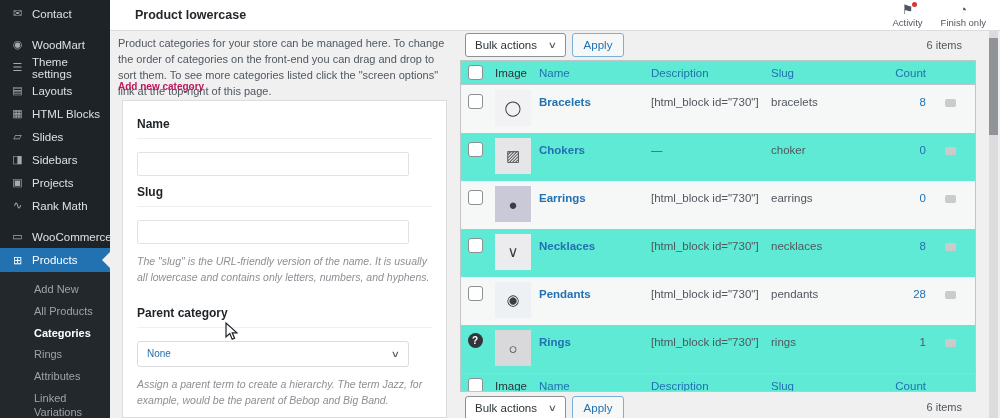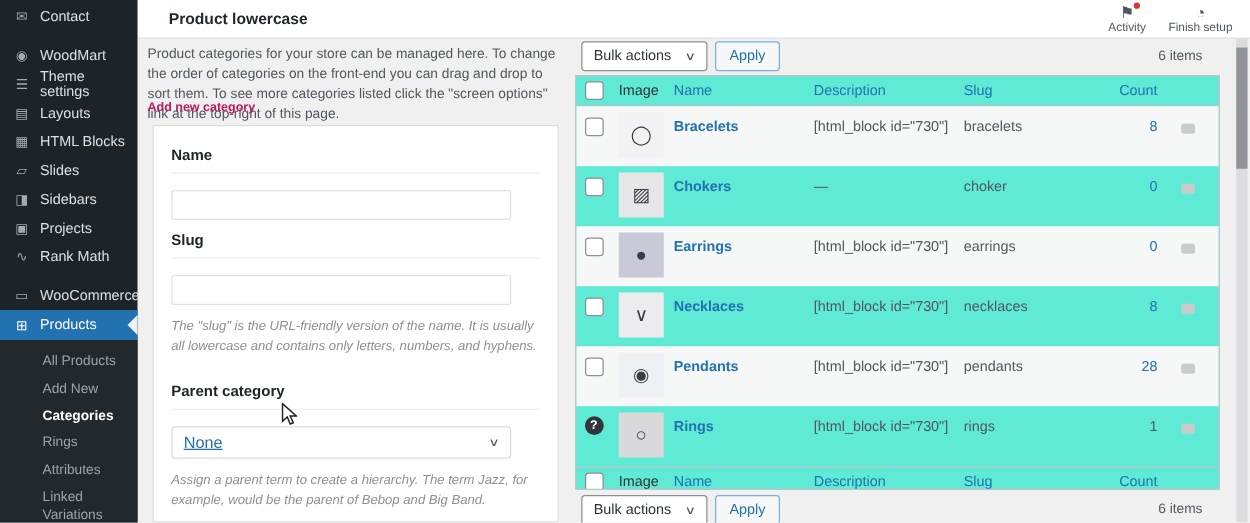"Finish setup" span { text: setup -> only }
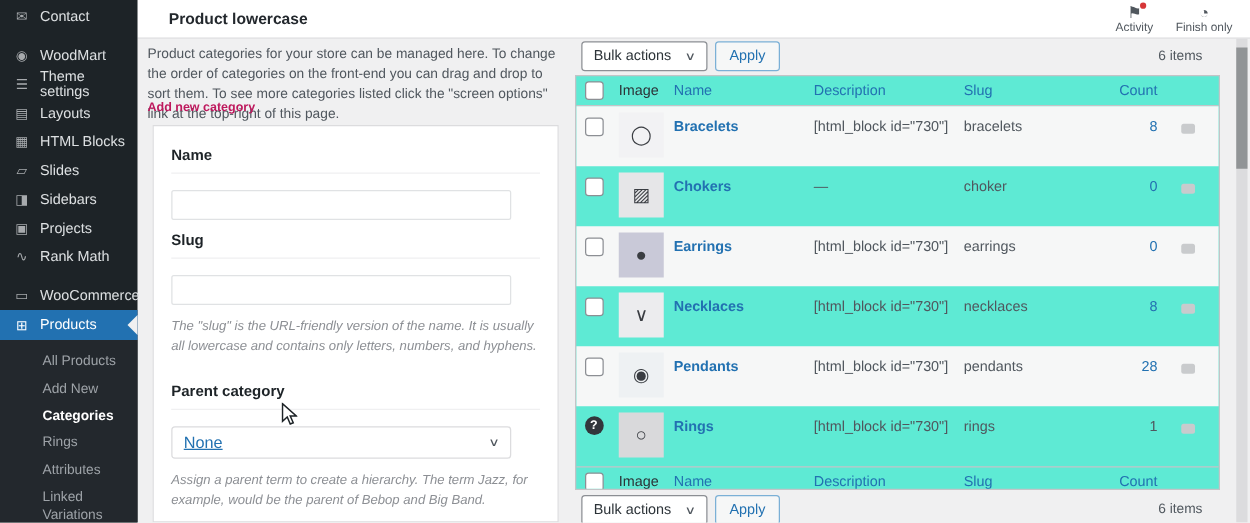"All Products" div.submenu-item { order: before "Add New" -> after "Add New" }
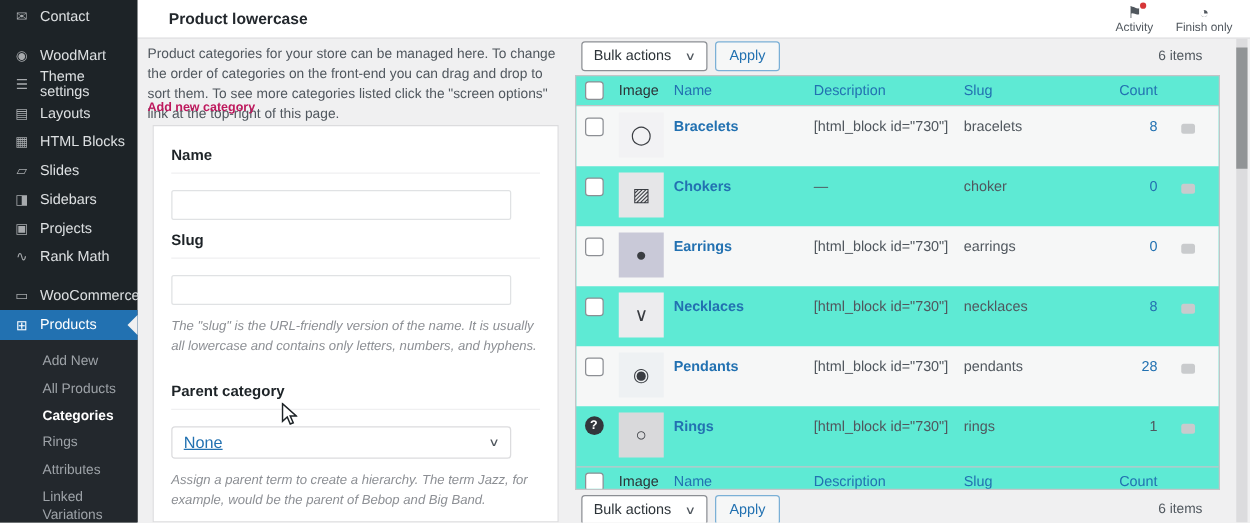"None" .select-value { font-size: 13px -> 10px; text-decoration: underline -> none }
